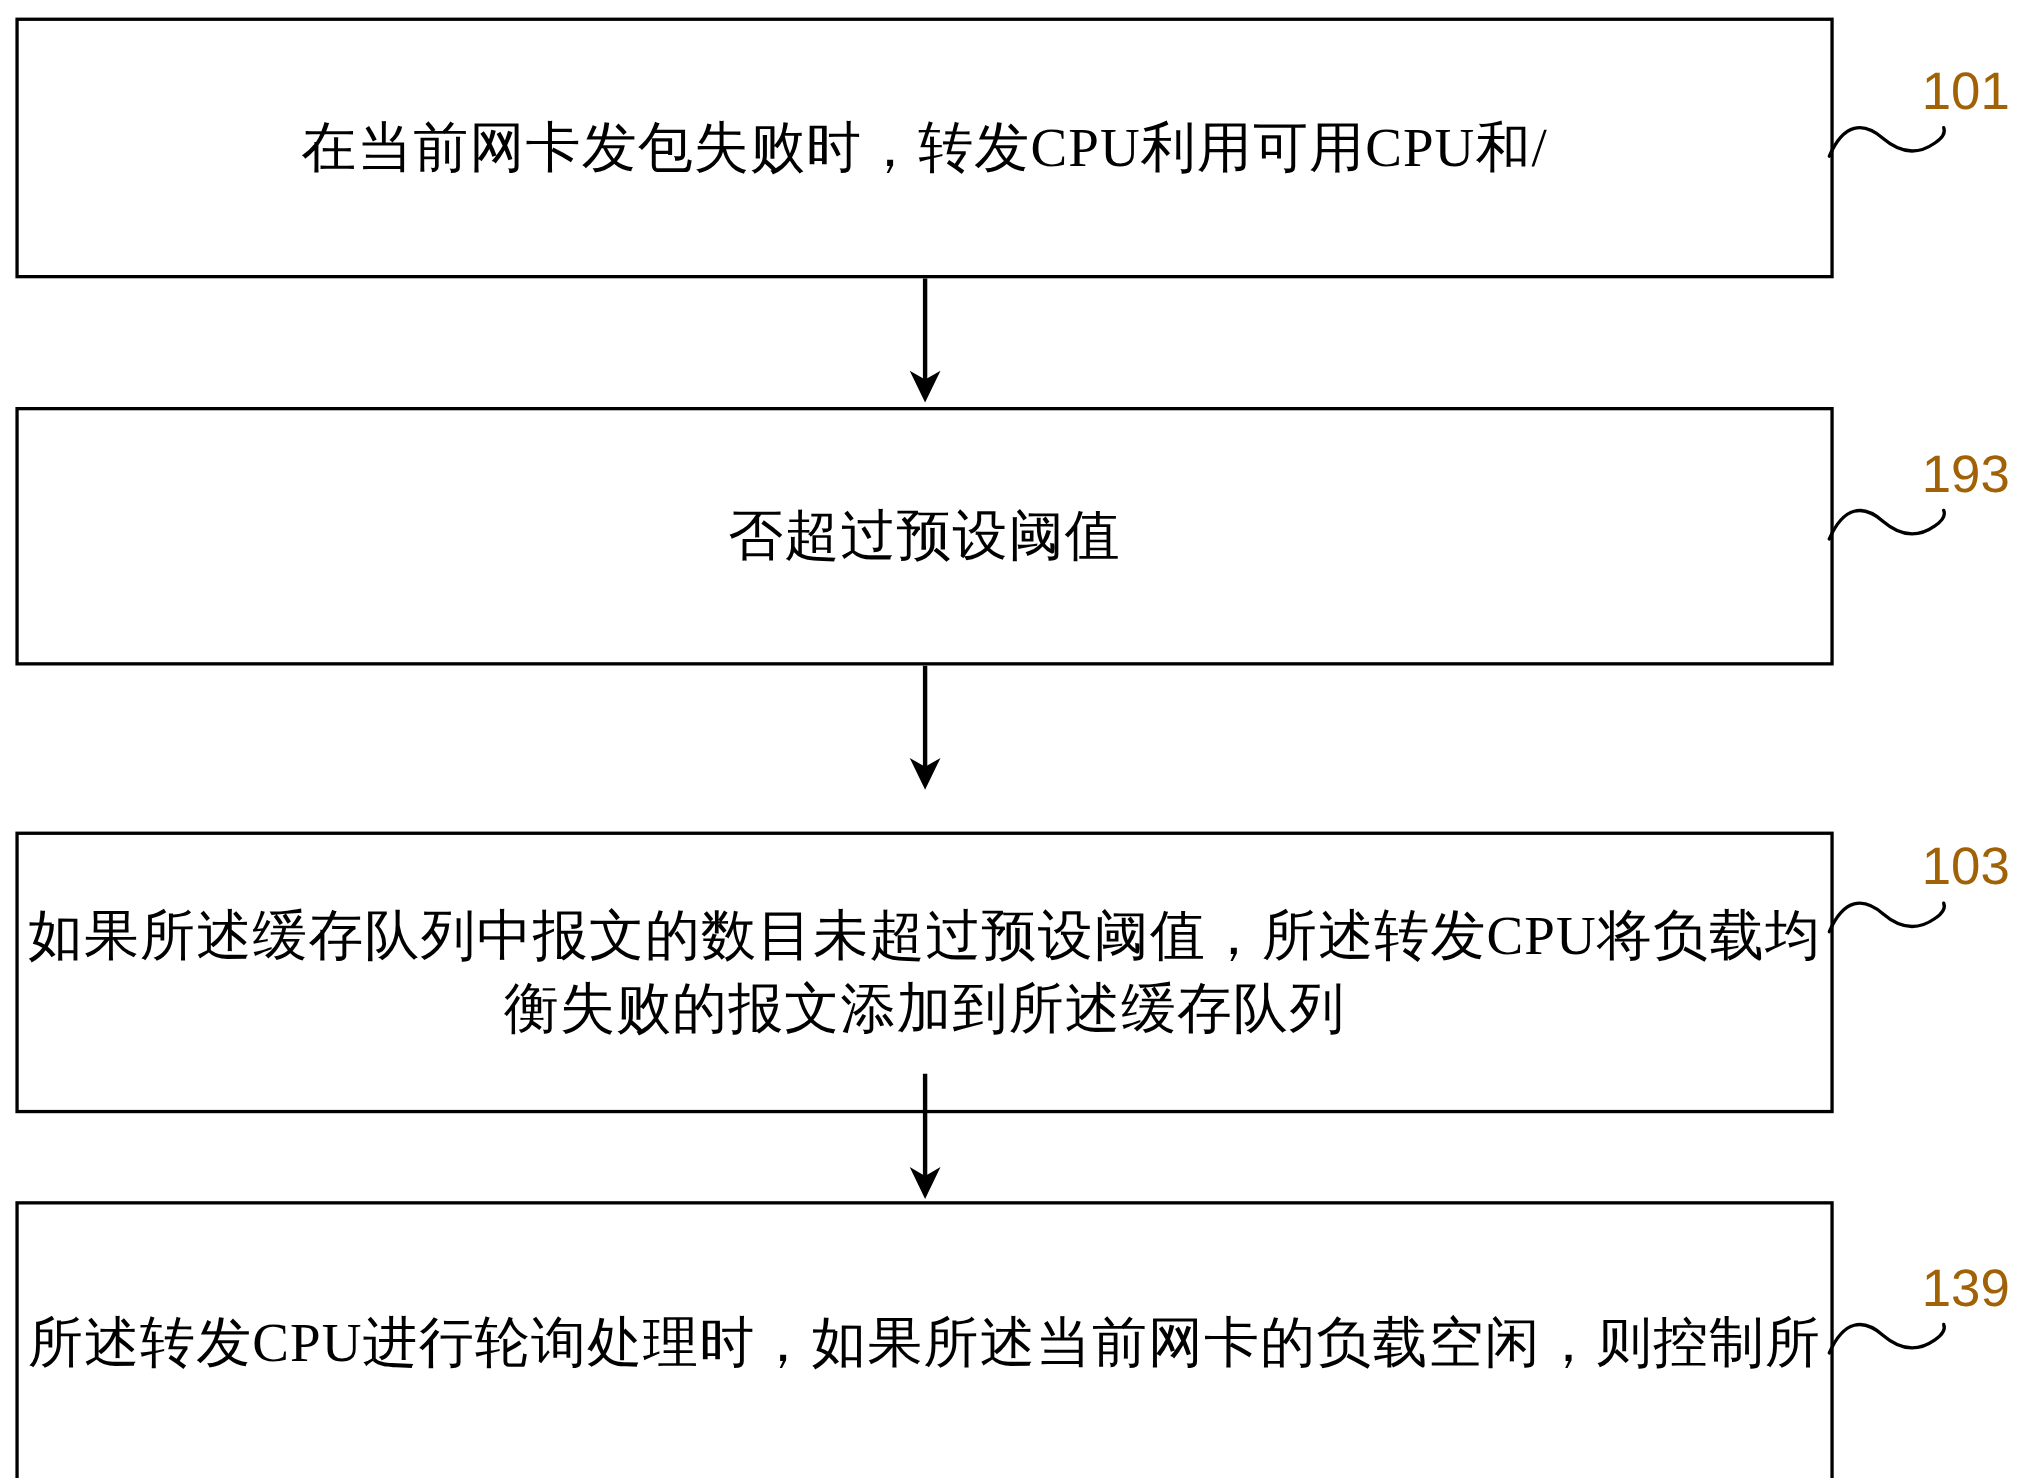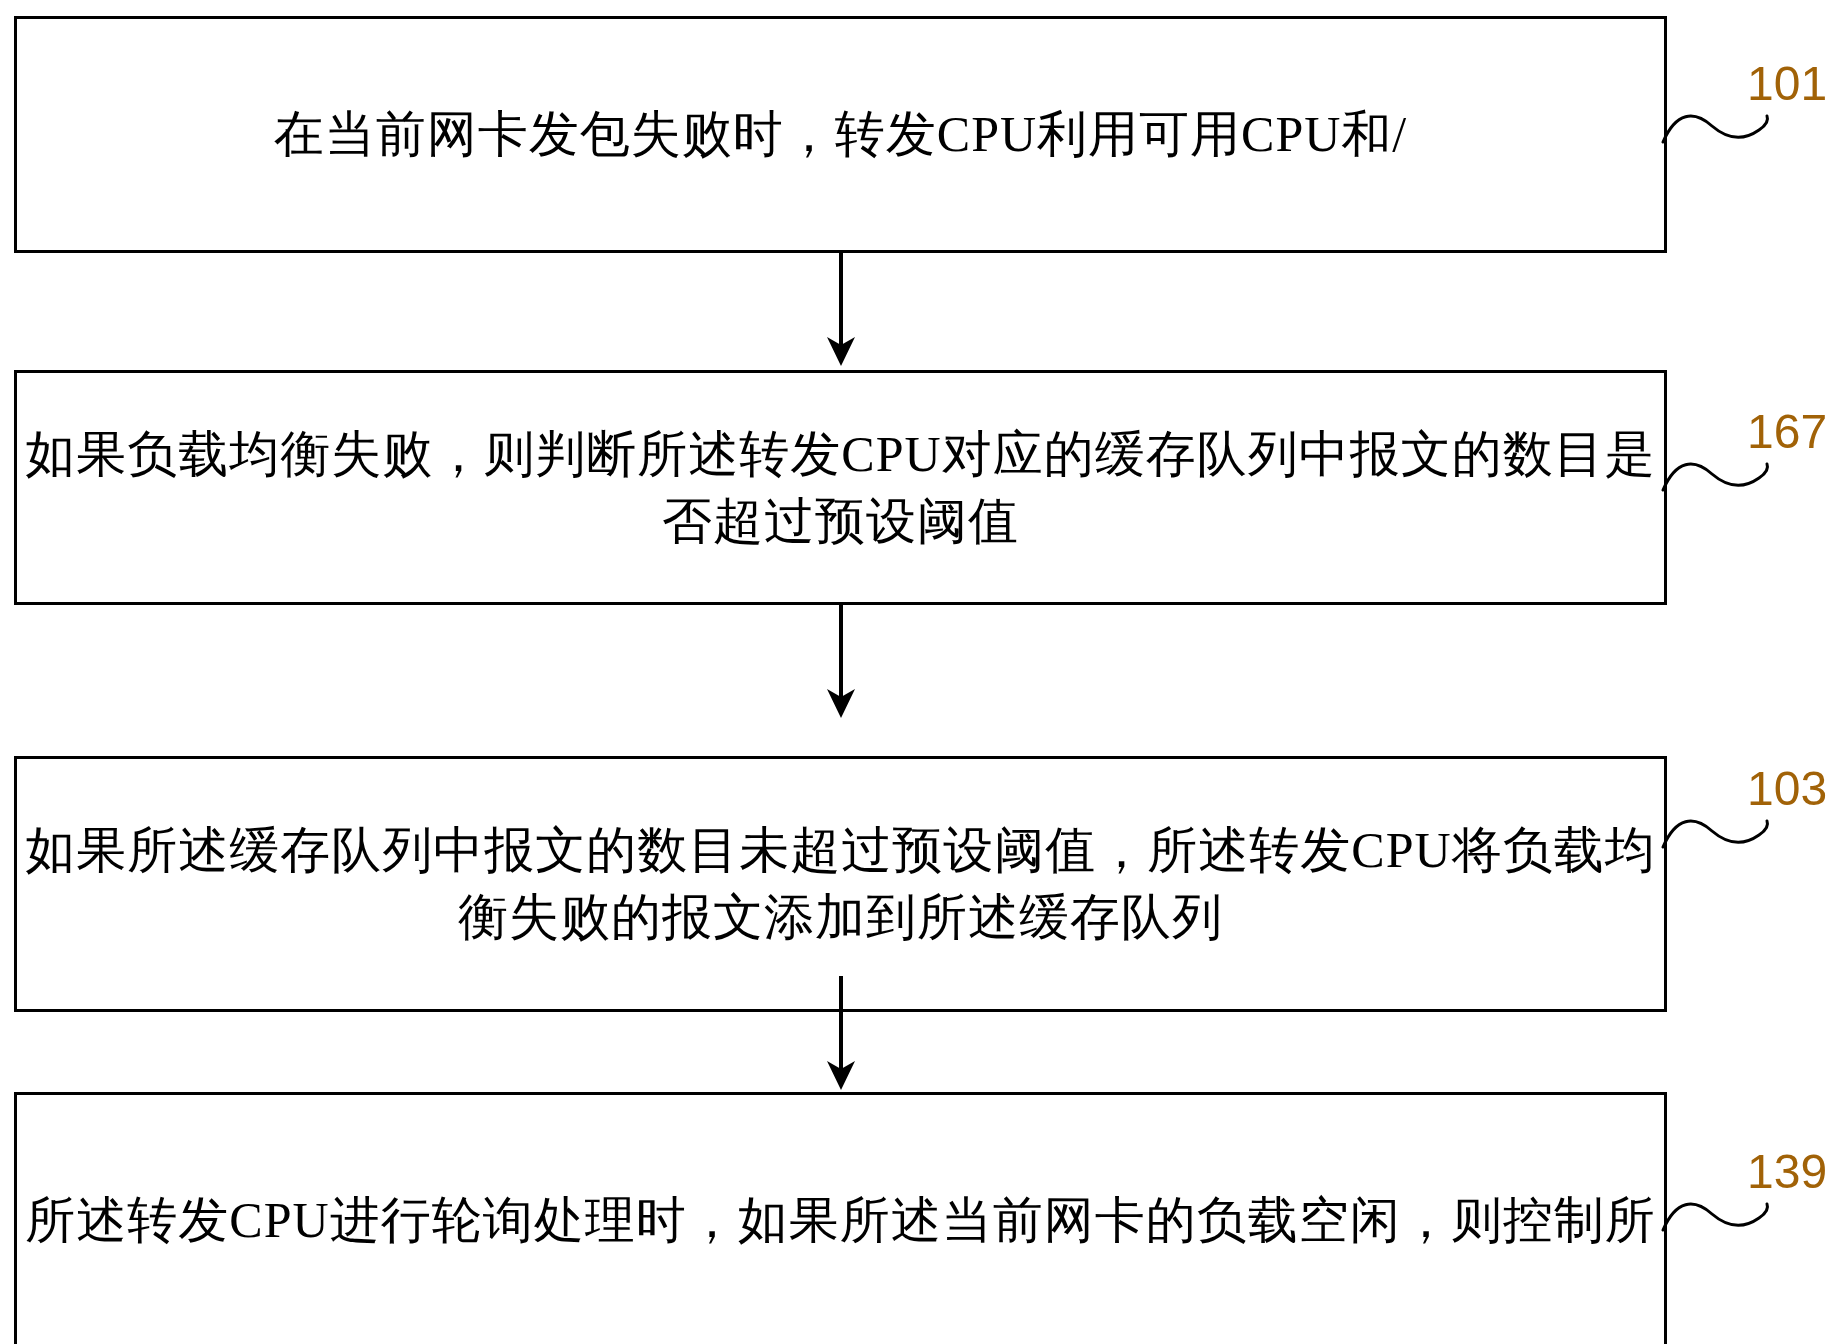"如果负载均衡失败，则判断所述转发CPU对应的缓存队列中报文的数目是" div { html: <div>如果负载均衡失败，则判断所述转发CPU对应的缓存队列中报文的数目是</div> -> none }
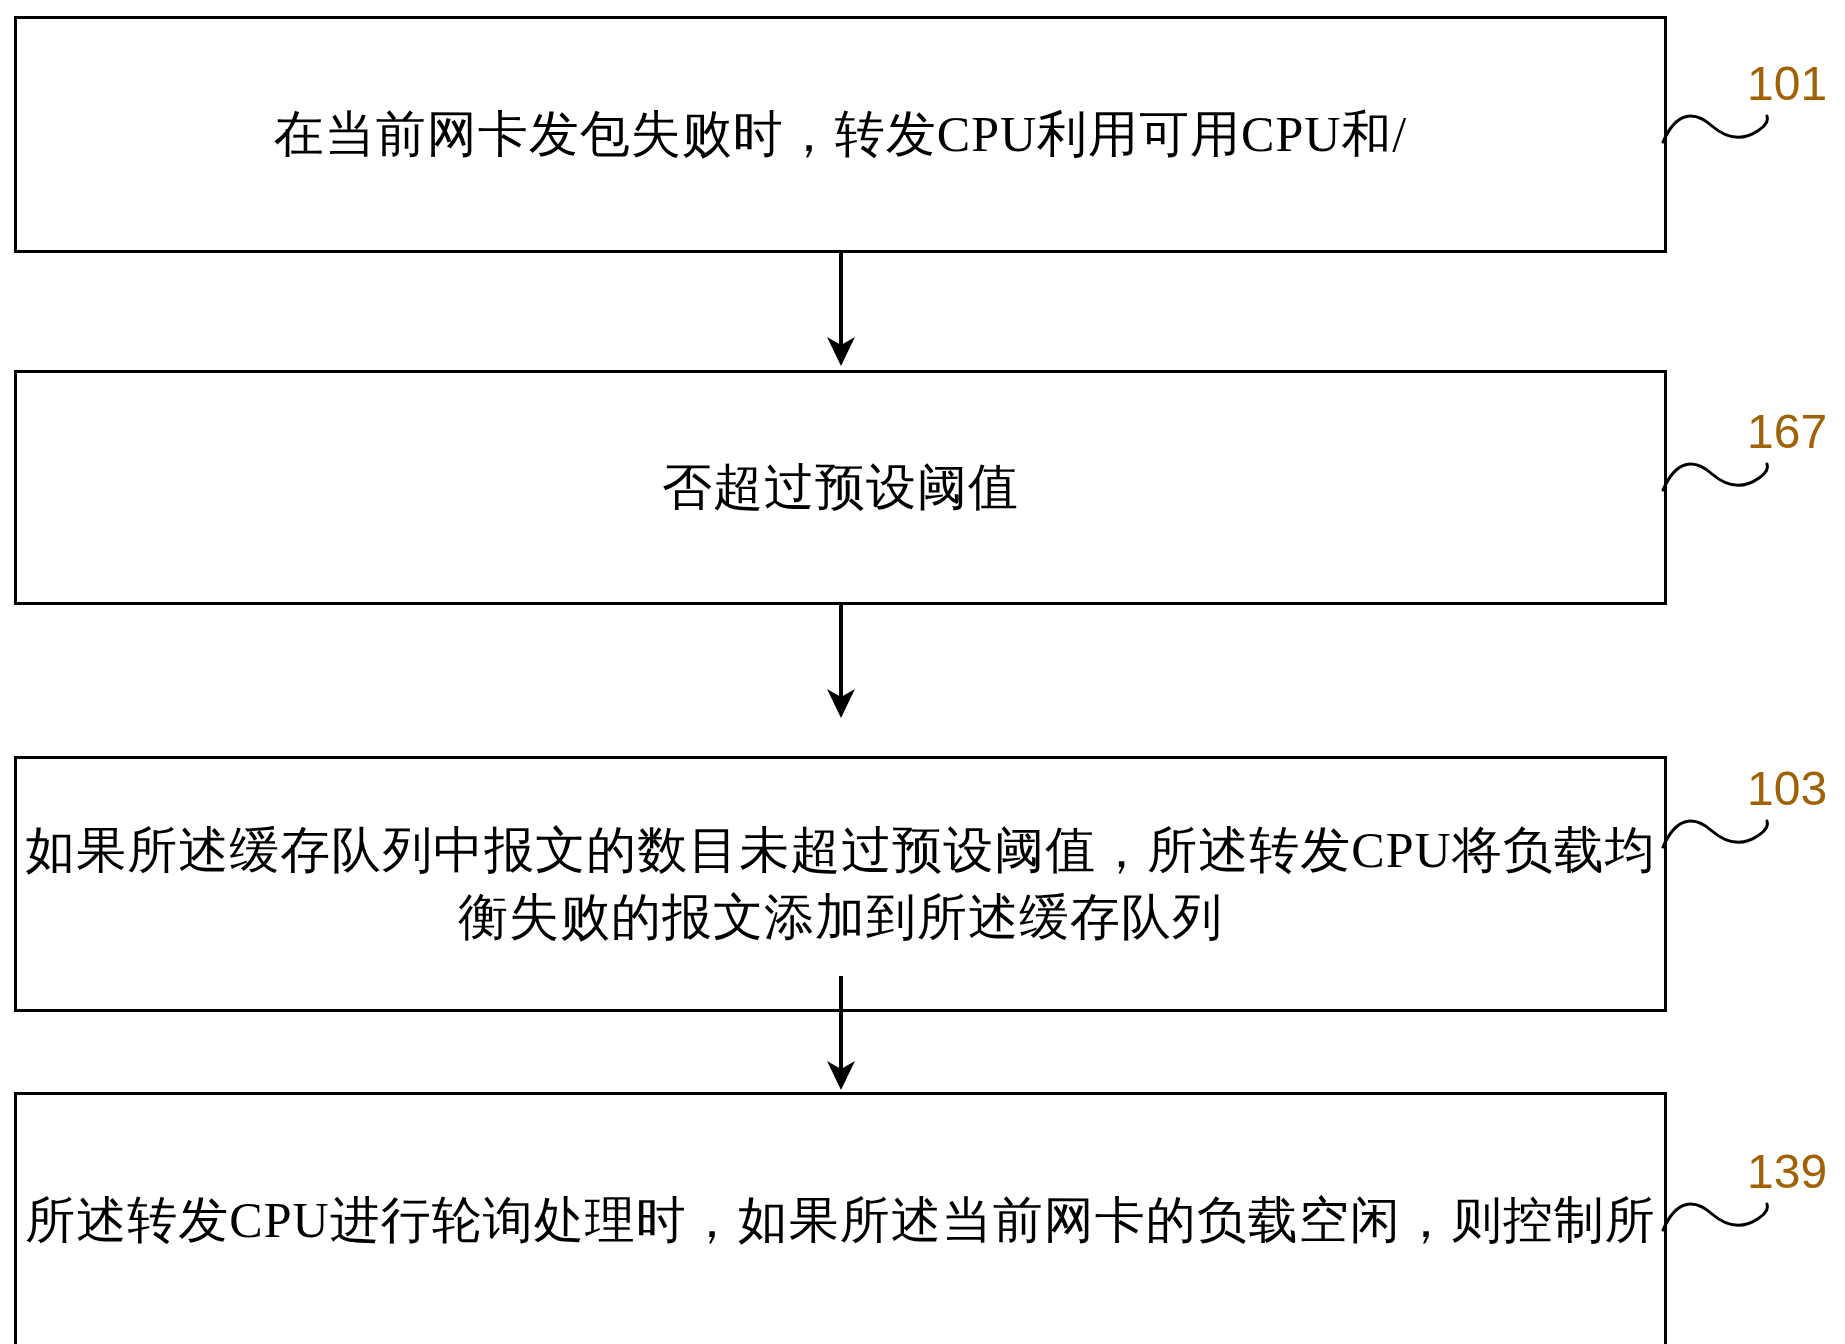"167" span.ref-num { text: 167 -> 193 }
